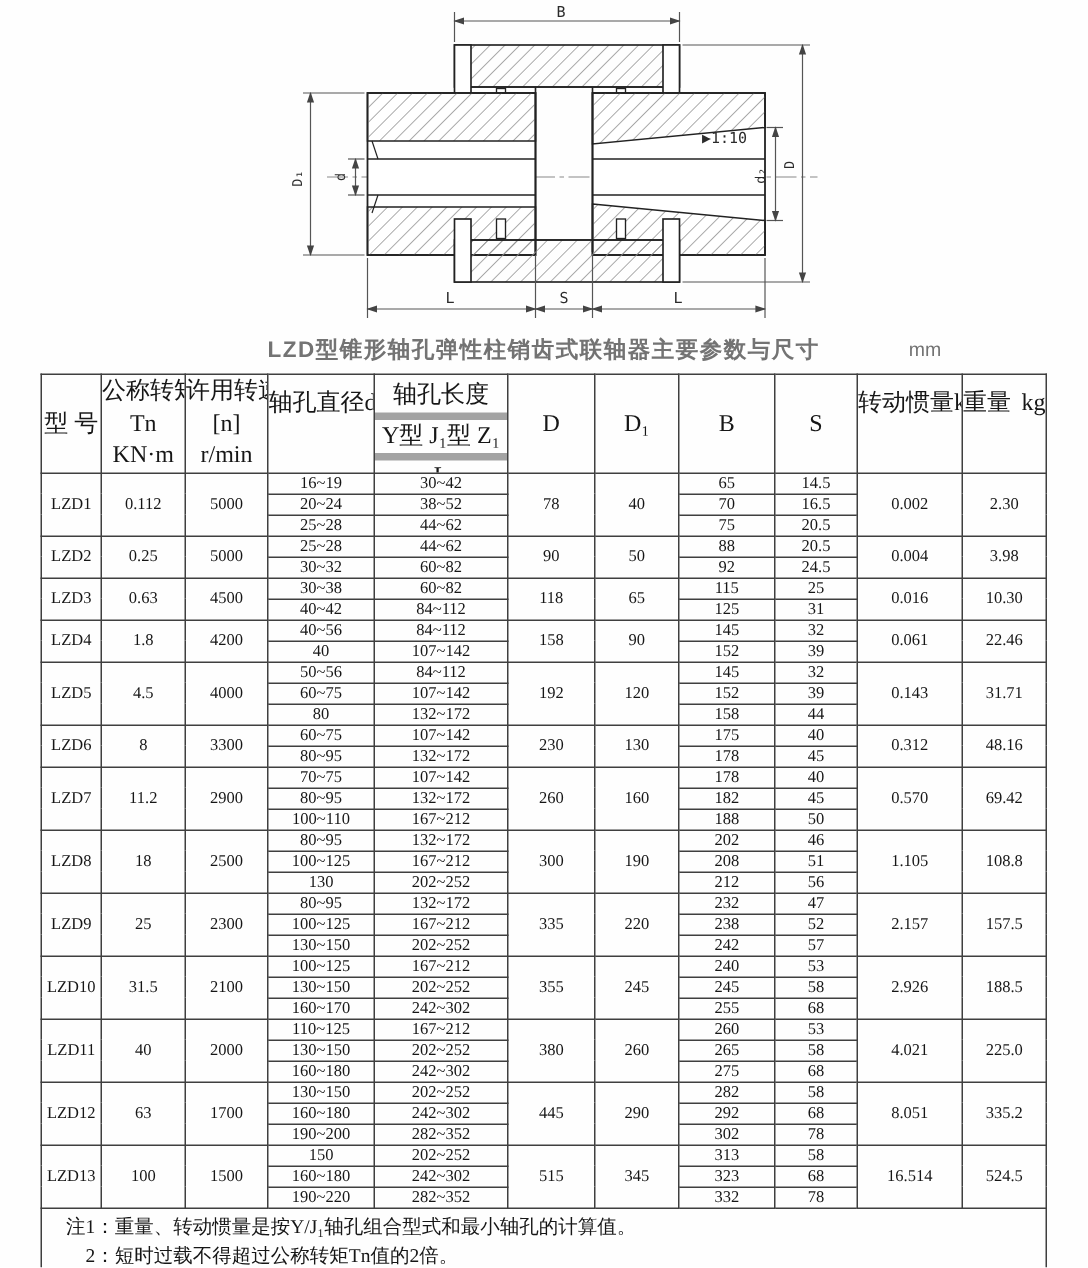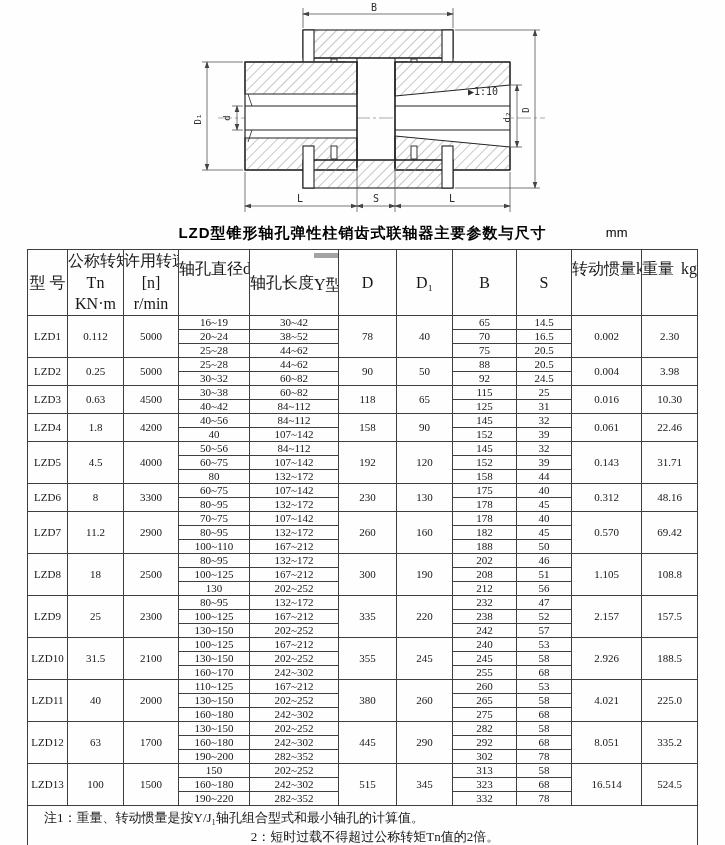"LZD型锥形轴孔弹性柱销齿式联轴器主要参数与尺寸" .title-row { color: #000000 -> #737373 }
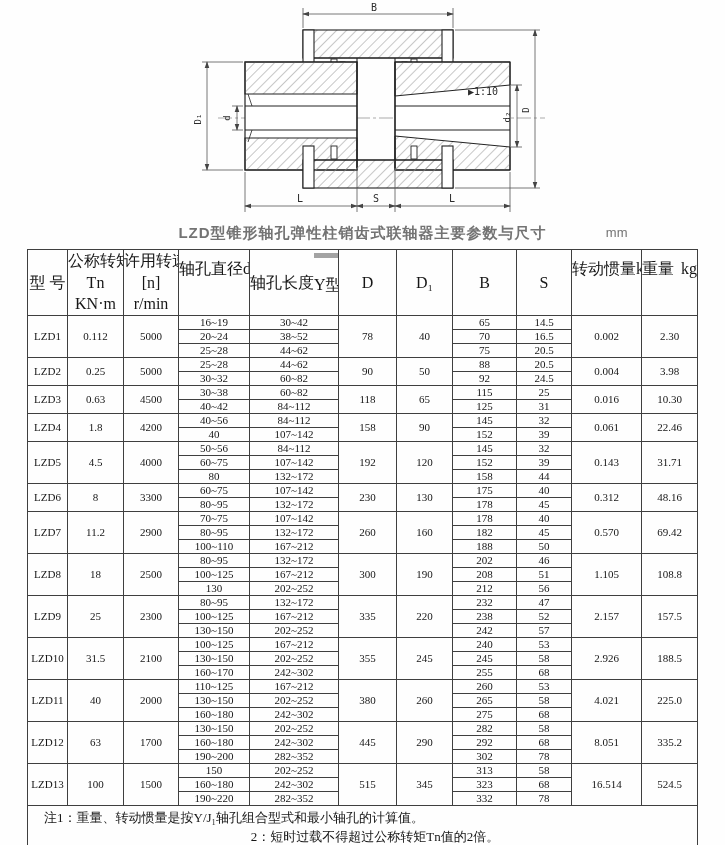"轴孔长度" .hdr-stack { flex-direction: row -> column }
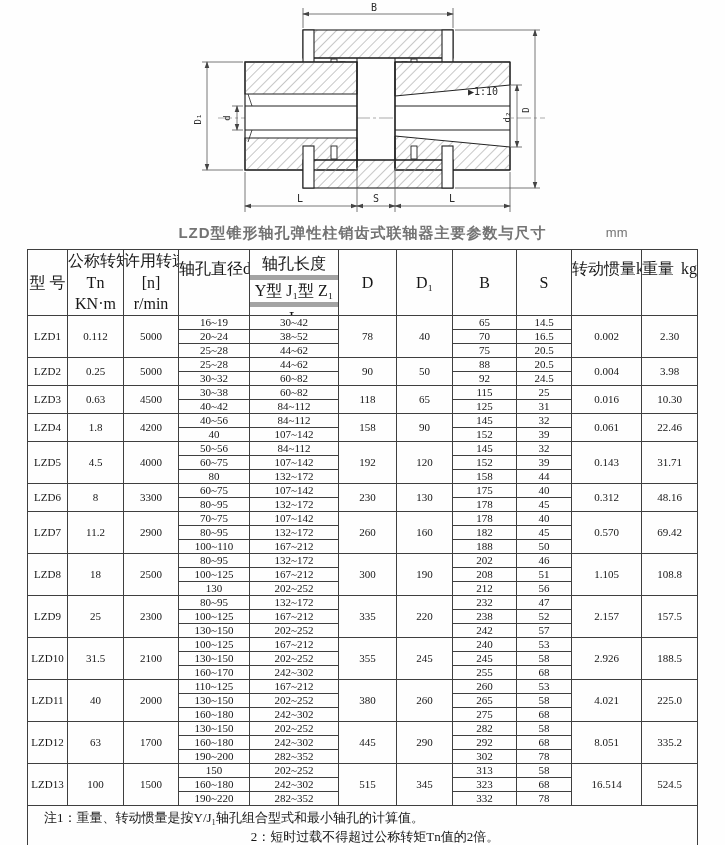"2：短时过载不得超过公称转矩Tn值的2倍。" .note-line2 { text-align: center -> none }
